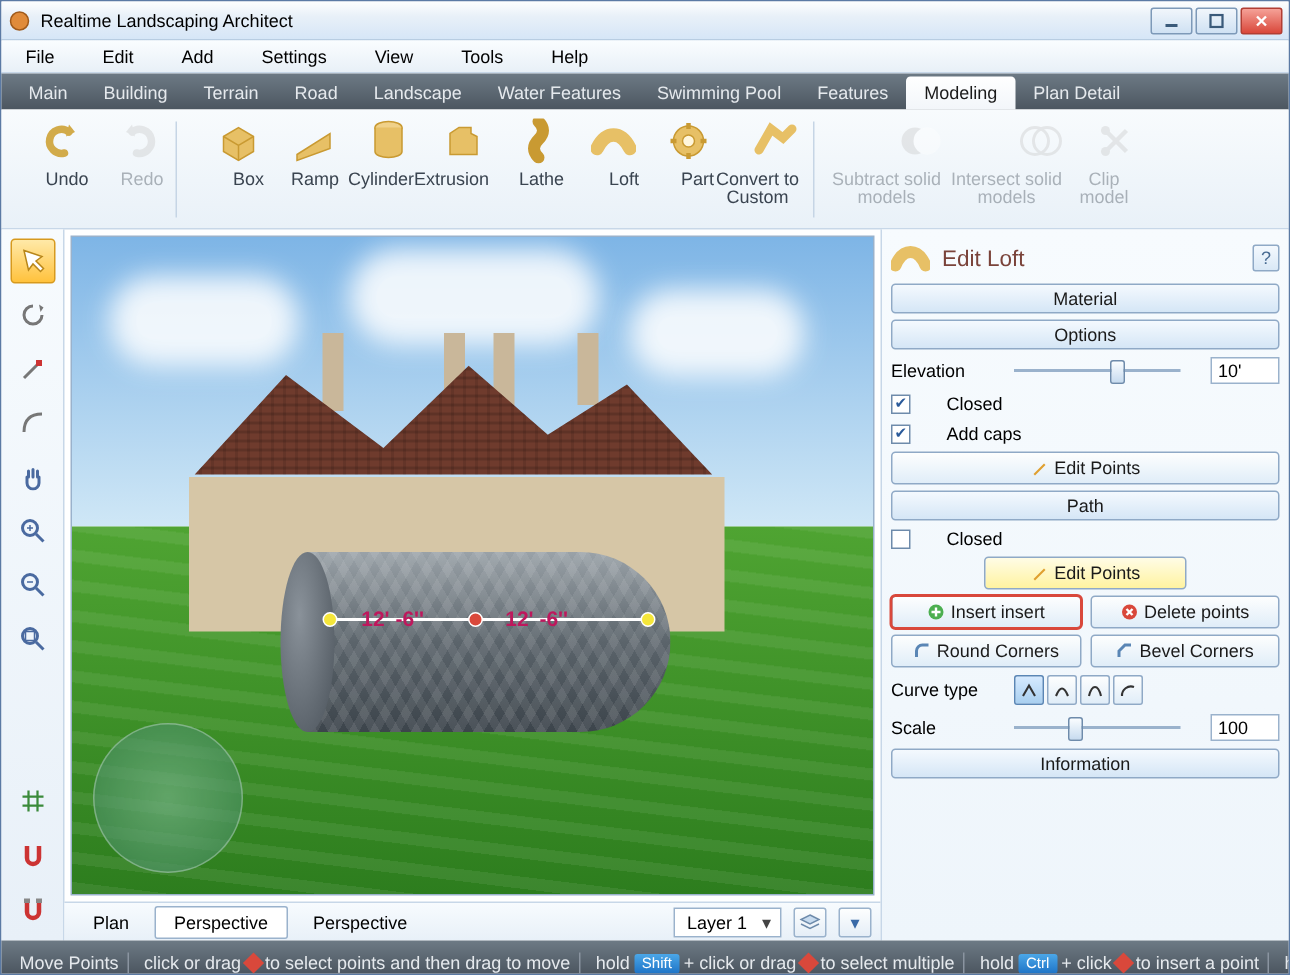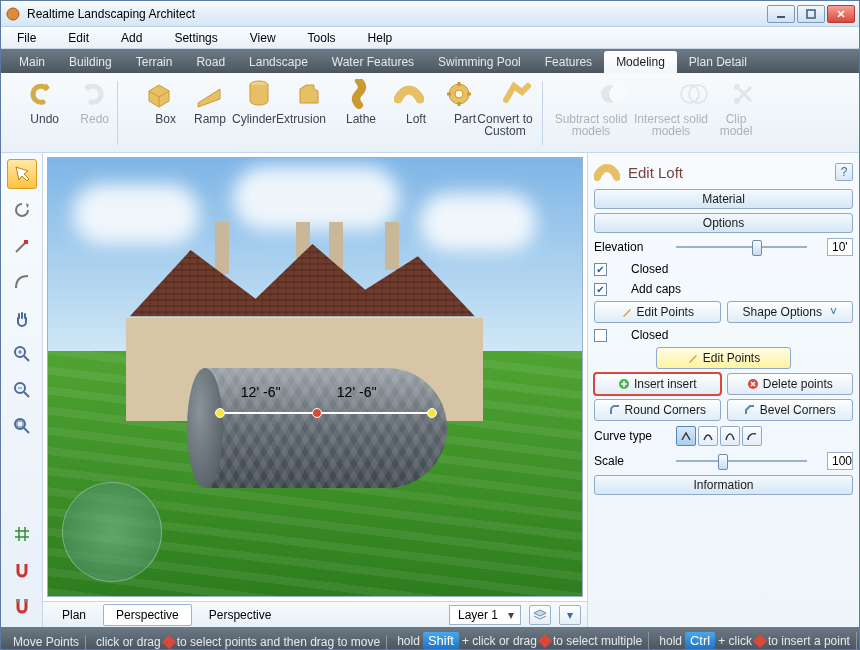"10'" .valbox { width: 26px -> 46px }
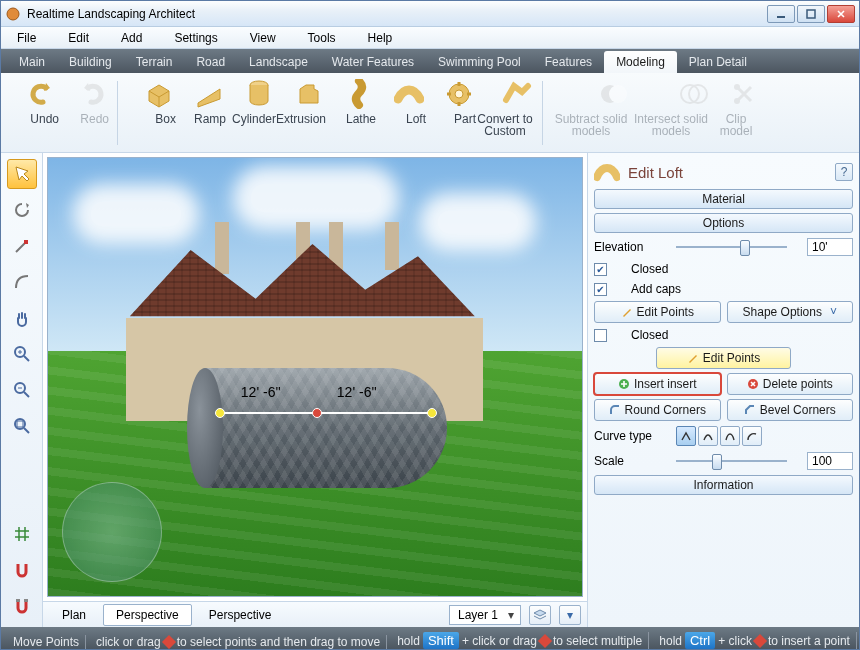"Shape Options" div.btn { html: <div> <span>Shape Options</span> <span>˅</span> </div> -> none }
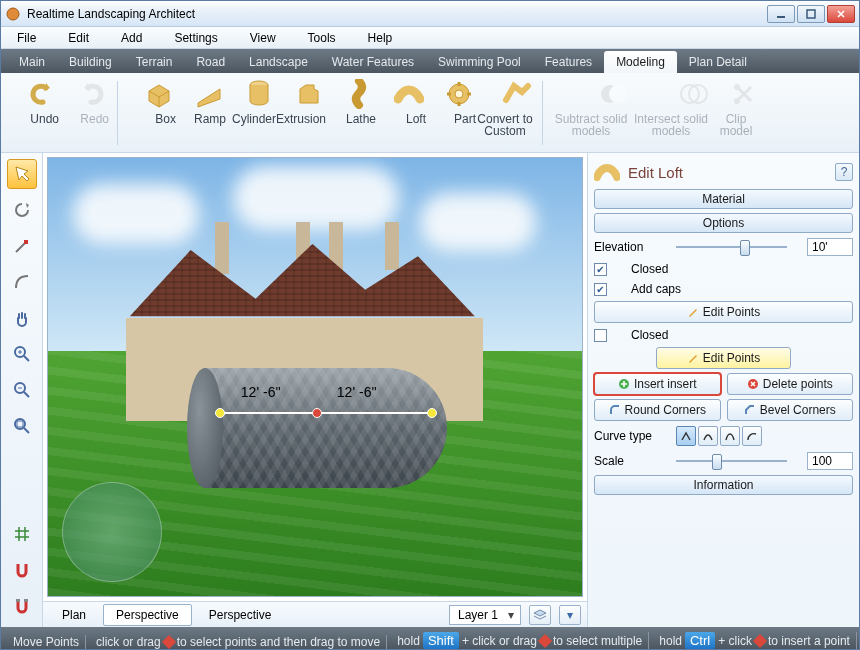"Path" div.section-btn { html: none -> <div>Path</div> }
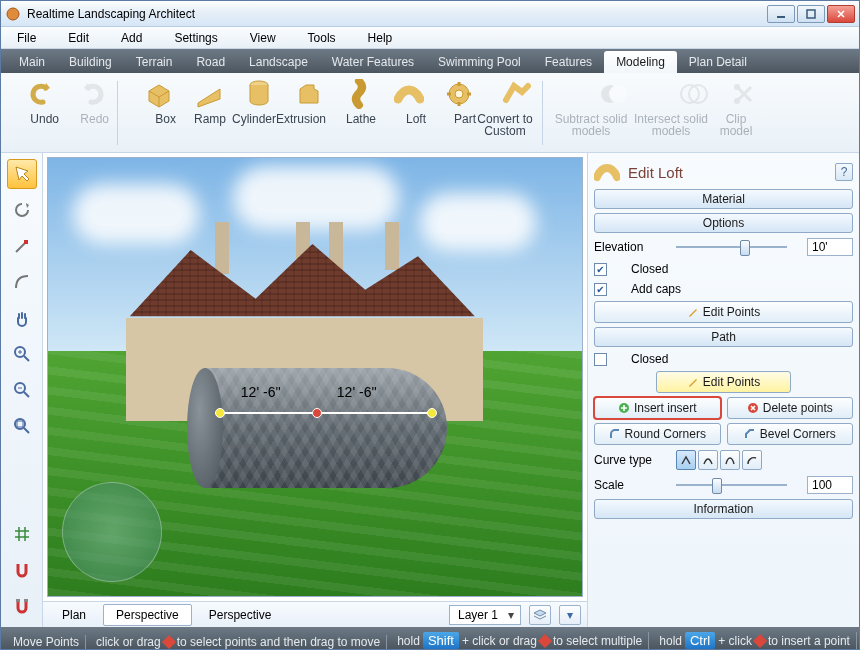"12' -6''" .dim-label { color: #000000 -> #be185d; font-weight: normal -> bold; top: 16px -> 36px }
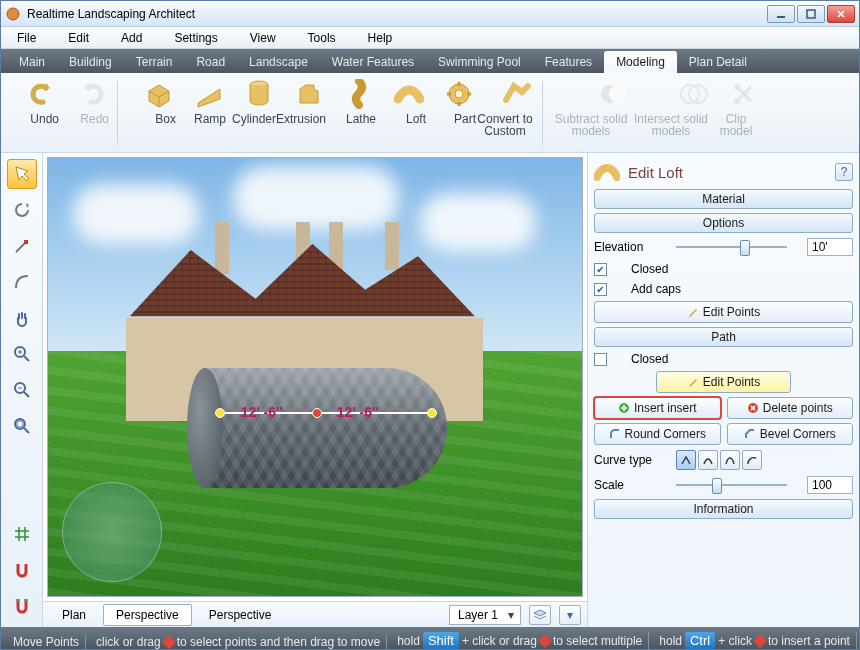"Shift" .key { font-size: 13px -> 10px }
